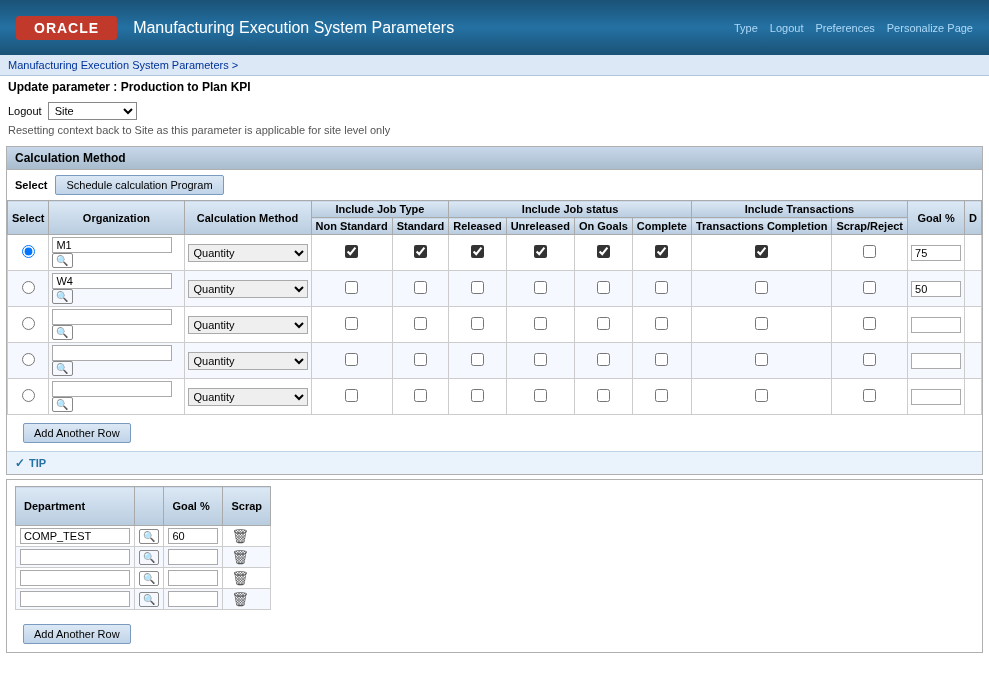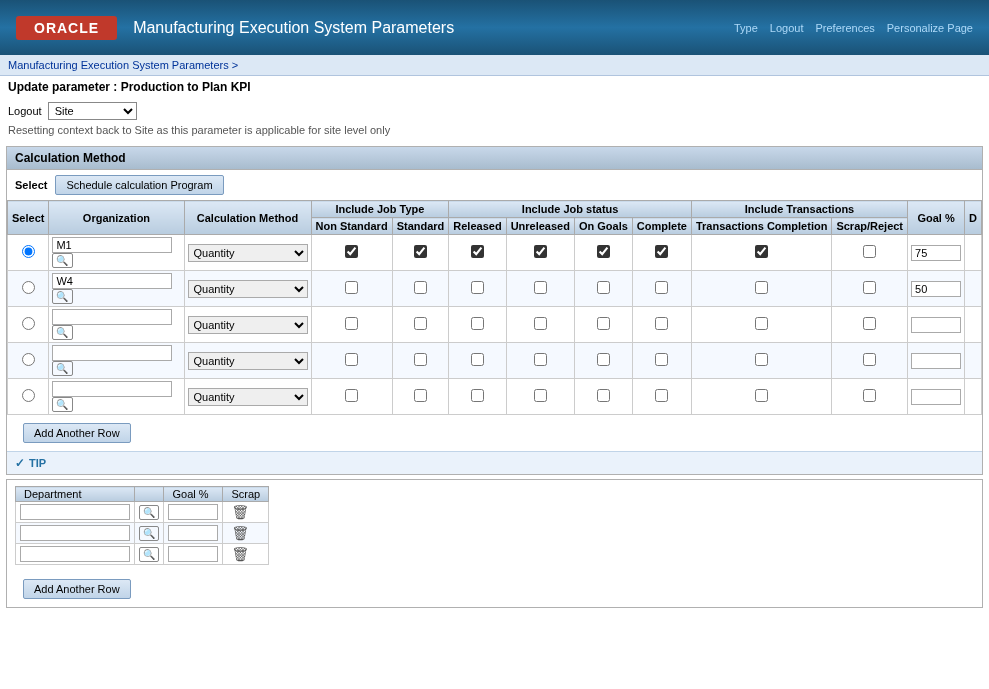"Department" .dept-table th { font-weight: normal -> bold; padding: 1px 8px -> 13px 8px }
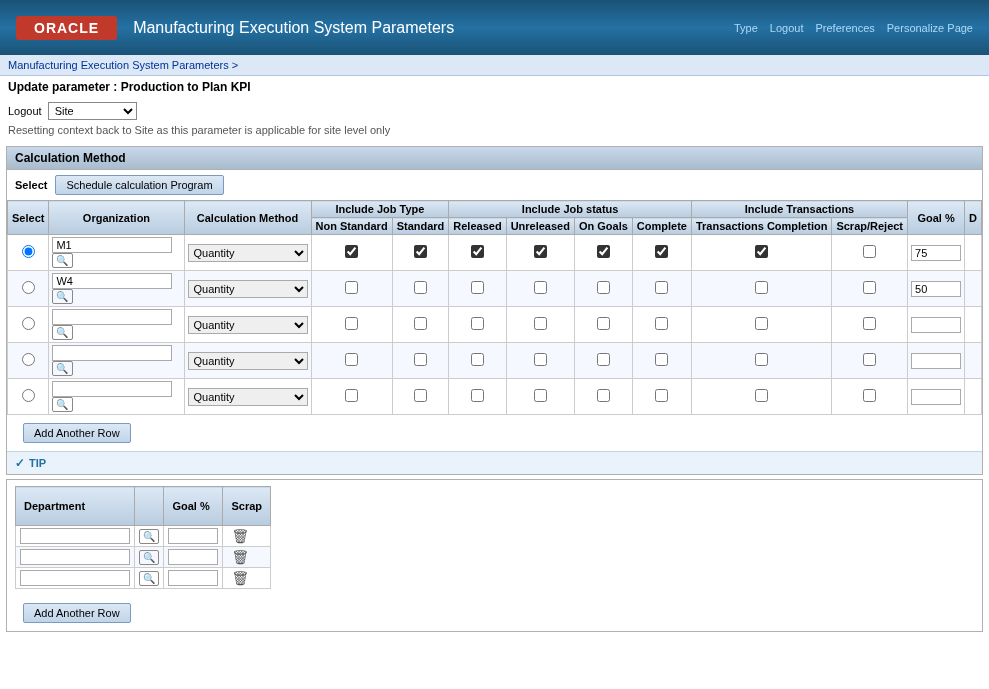"COMP_TEST" tr { html: none -> <tr> <td><input></td> <td><button>🔍</button></td> <td><input></td> <td><button>🗑</button></td> </tr> }
